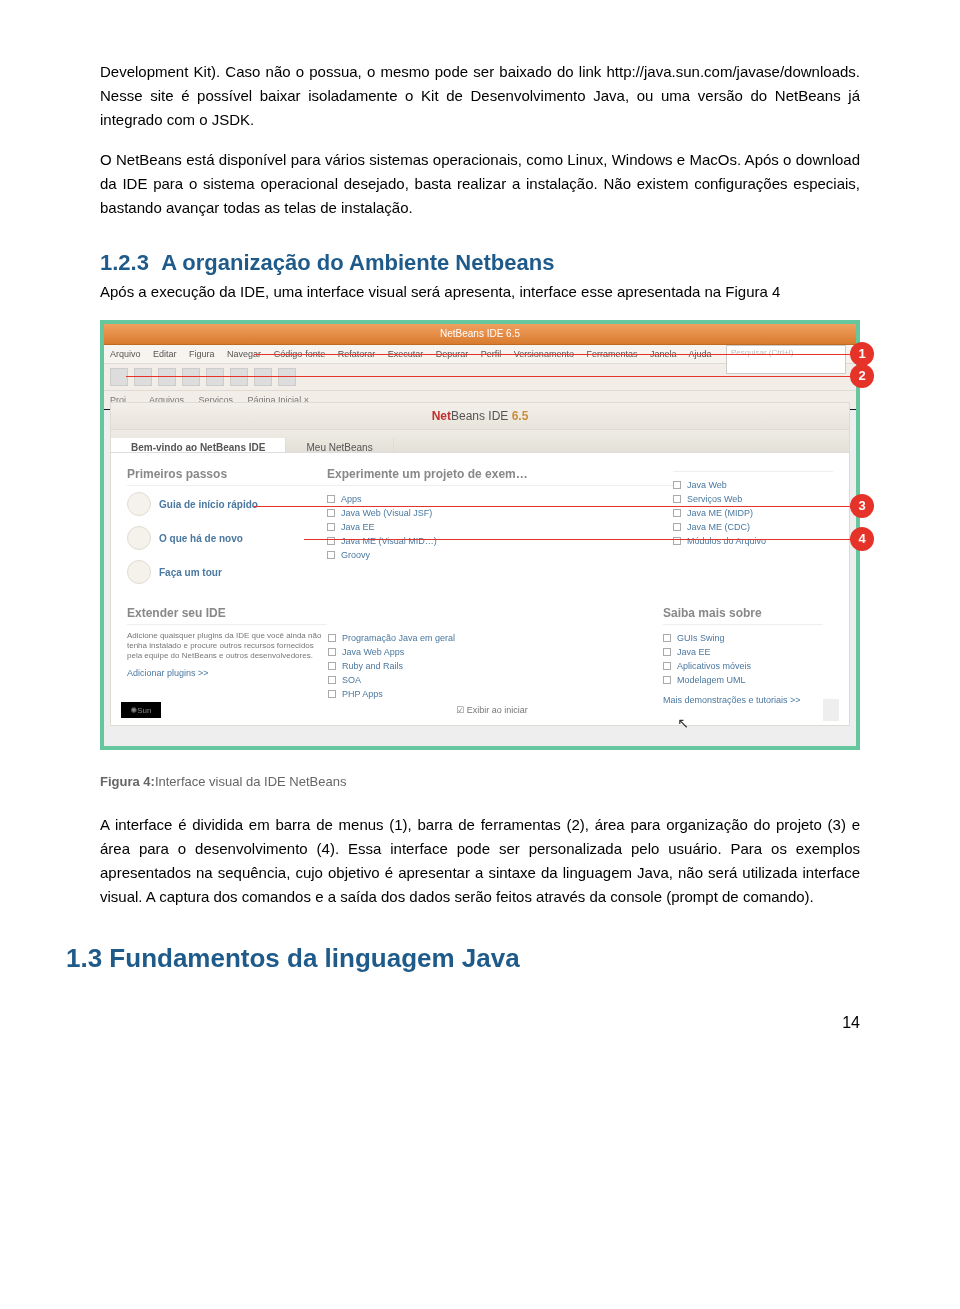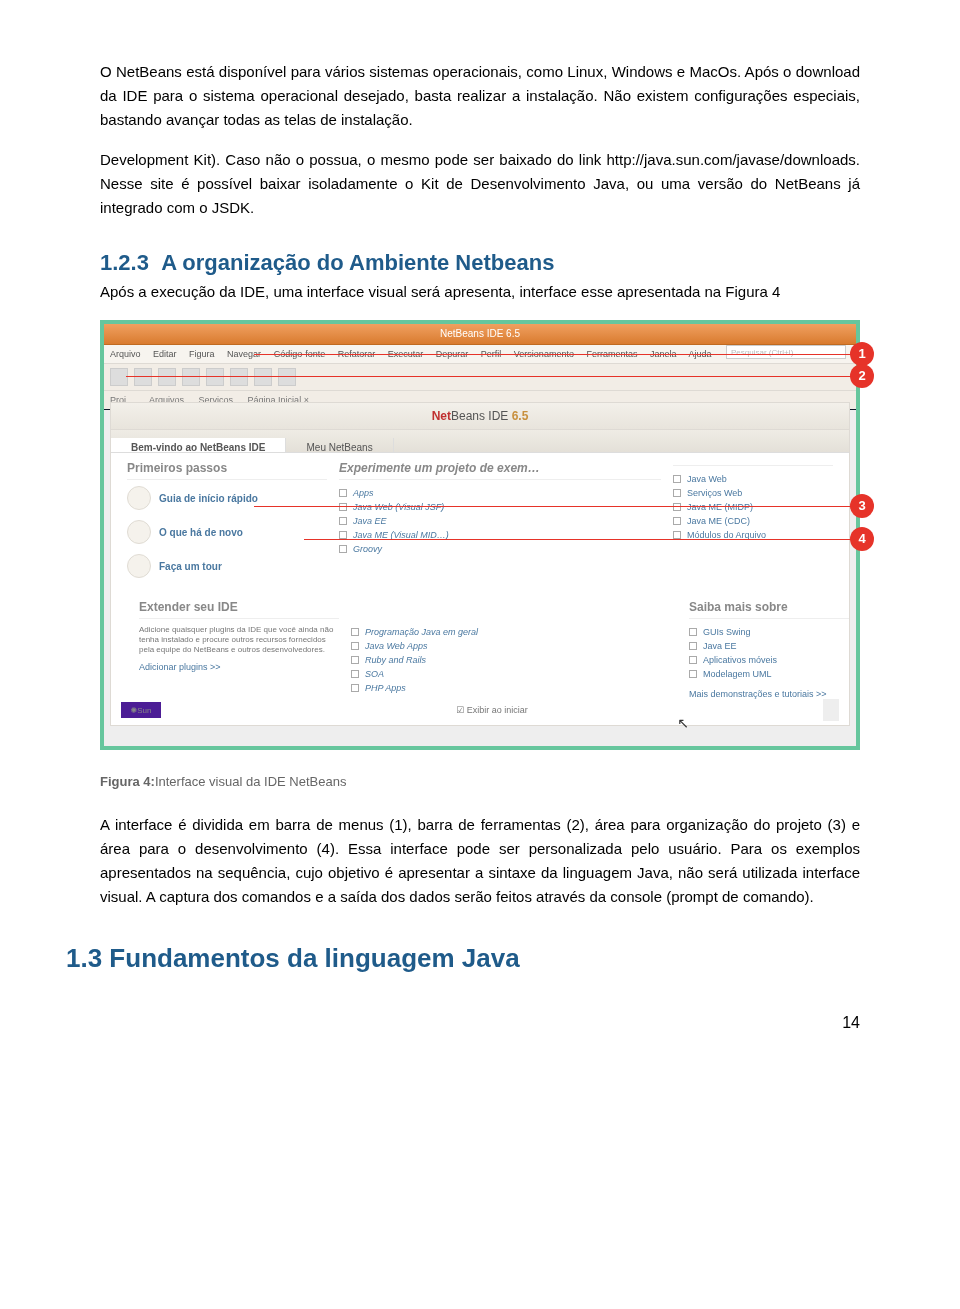"O NetBeans está disponível para" p.body { order: before "Development Kit). Caso não o" -> after "Development Kit). Caso não o" }
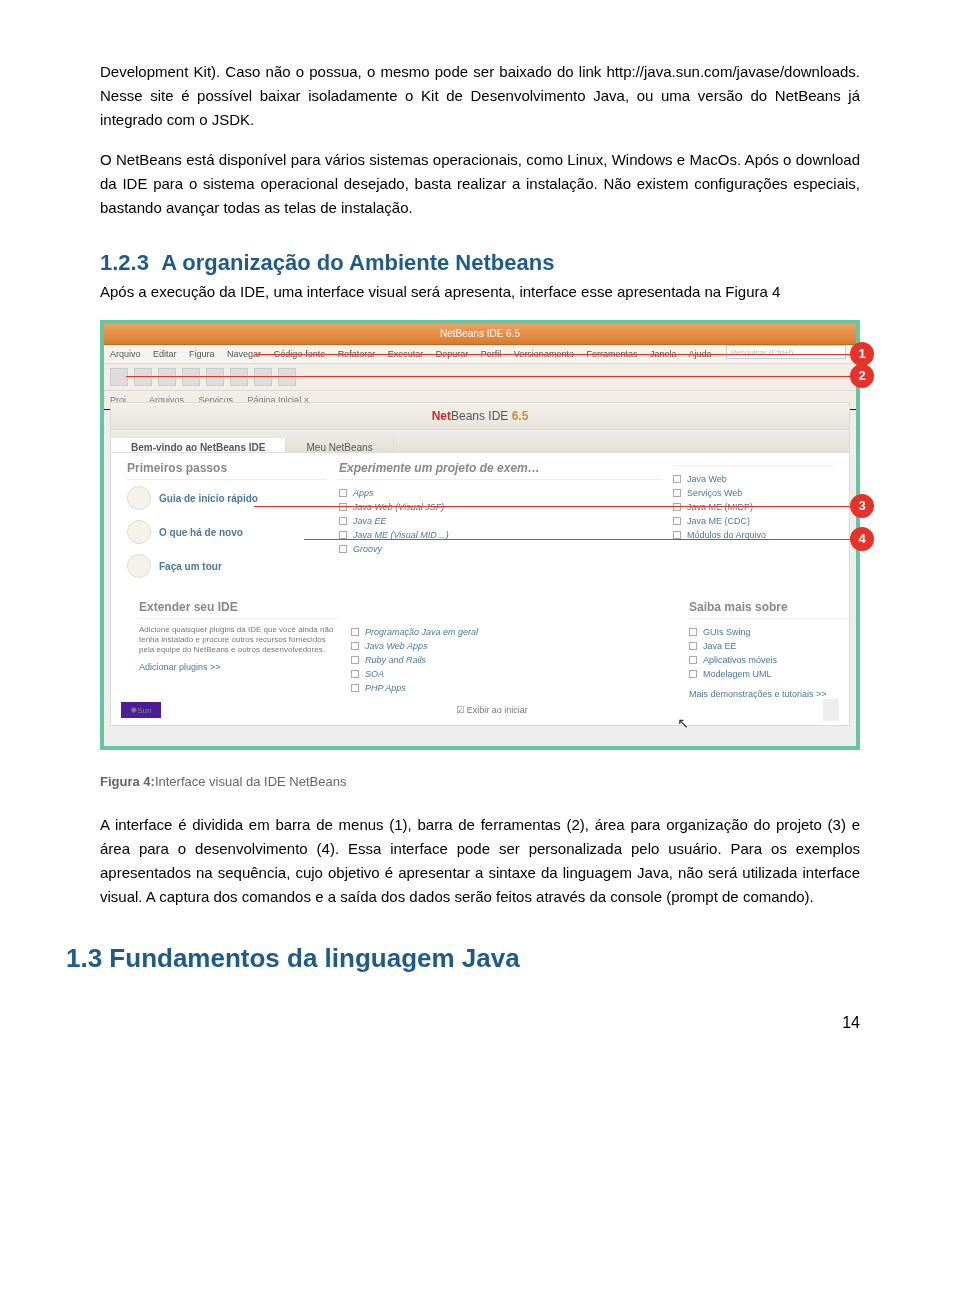"Pesquisar (Ctrl+I)" .search-box { height: 14px -> 29px }
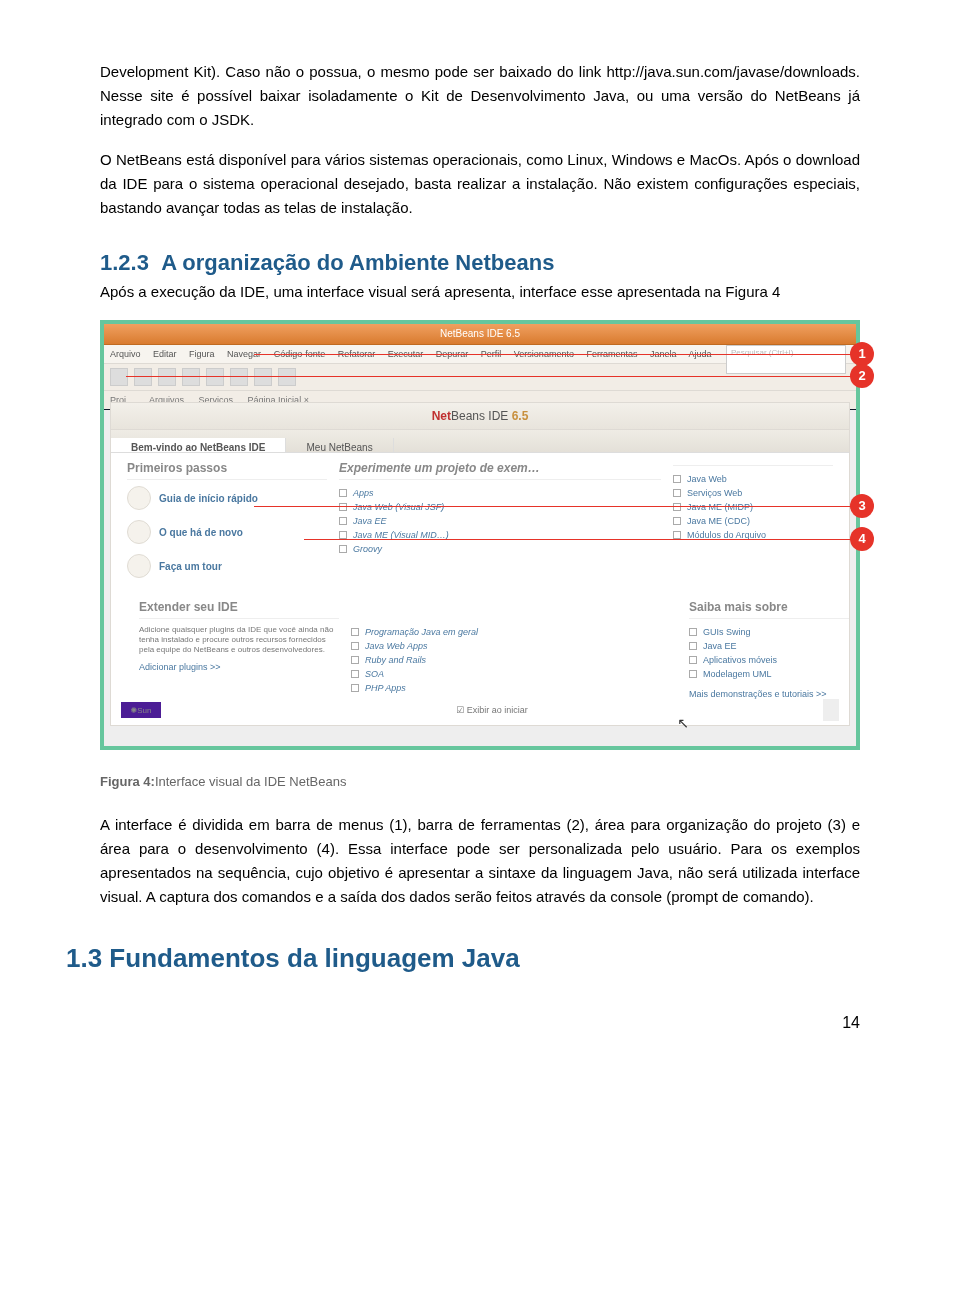"Primeiros passos" .content-cols { gap: 12px -> none; padding: 8px 16px 0 16px -> 14px 16px 0 16px }
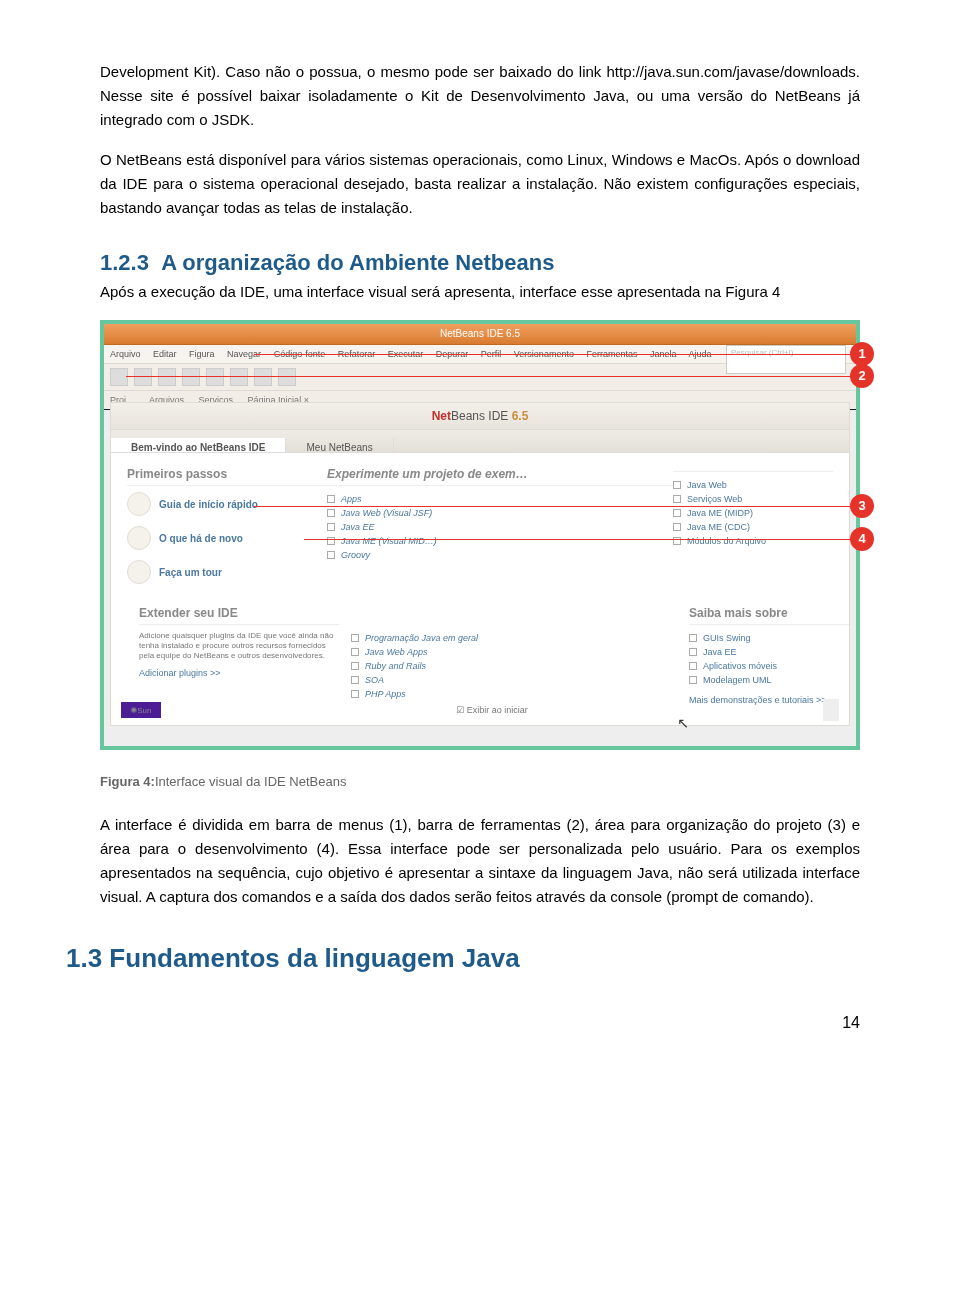"Experimente um projeto de exem…" .col-mid { font-style: italic -> none }
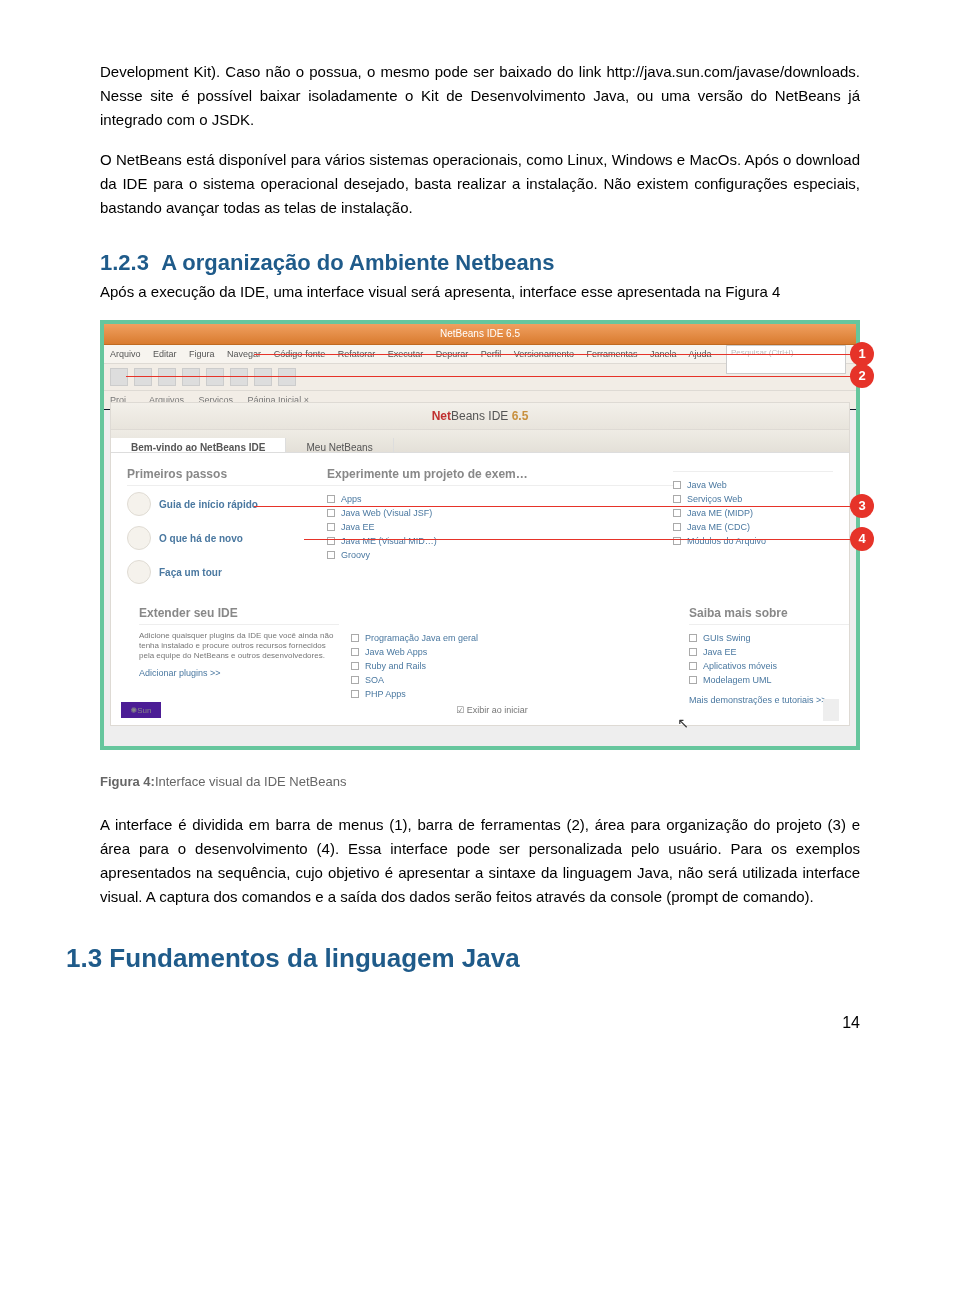"Extender seu IDE" .lower-cols { gap: 12px -> 1px; margin-left: 12px -> none; padding: 12px 0 0 16px -> 12px 26px 0 16px }
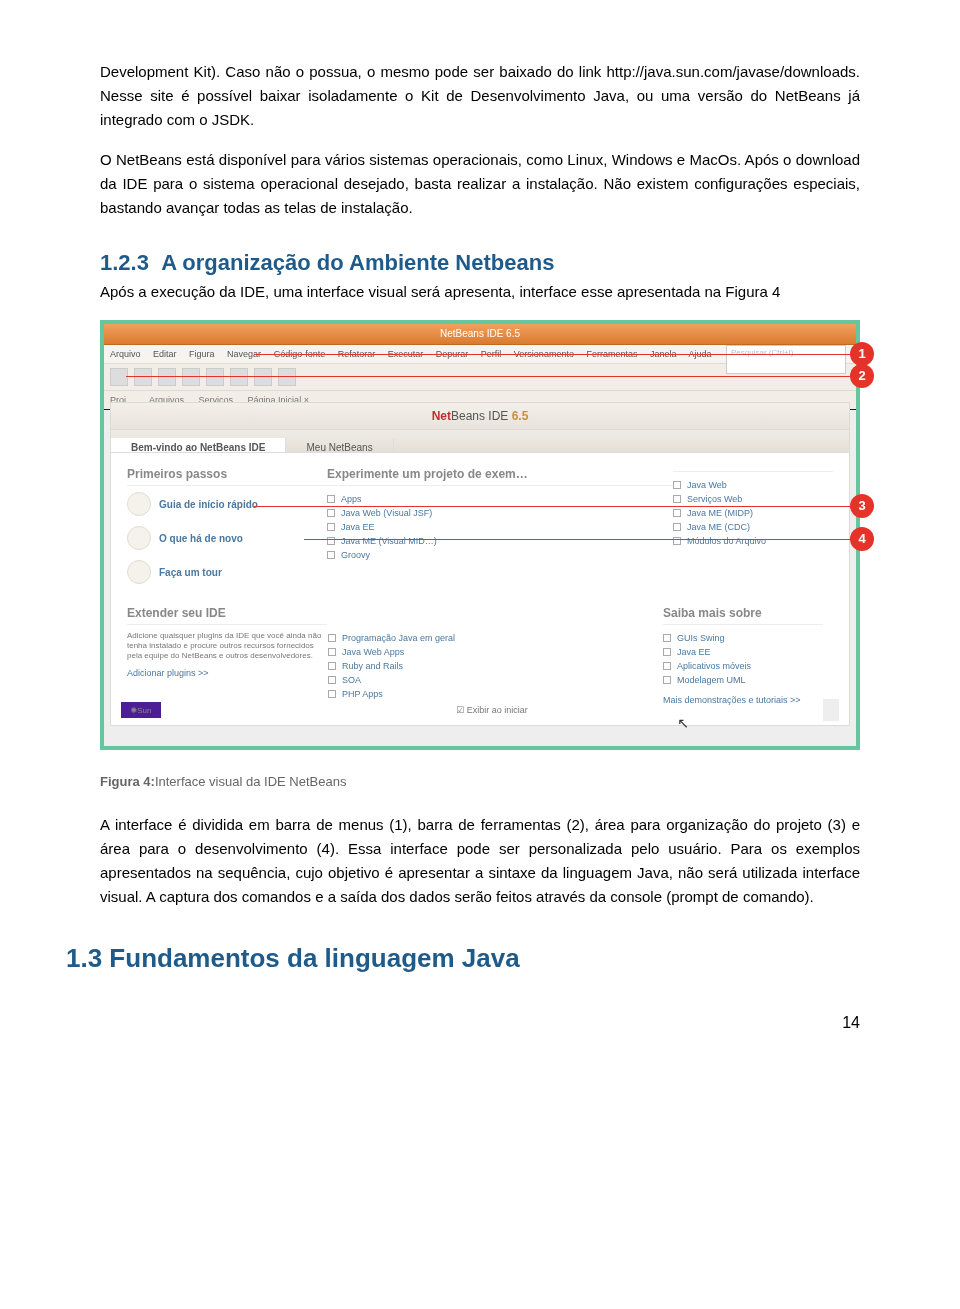"✺Sun" .sunlogo { background: #4c1d95 -> #000000 }
